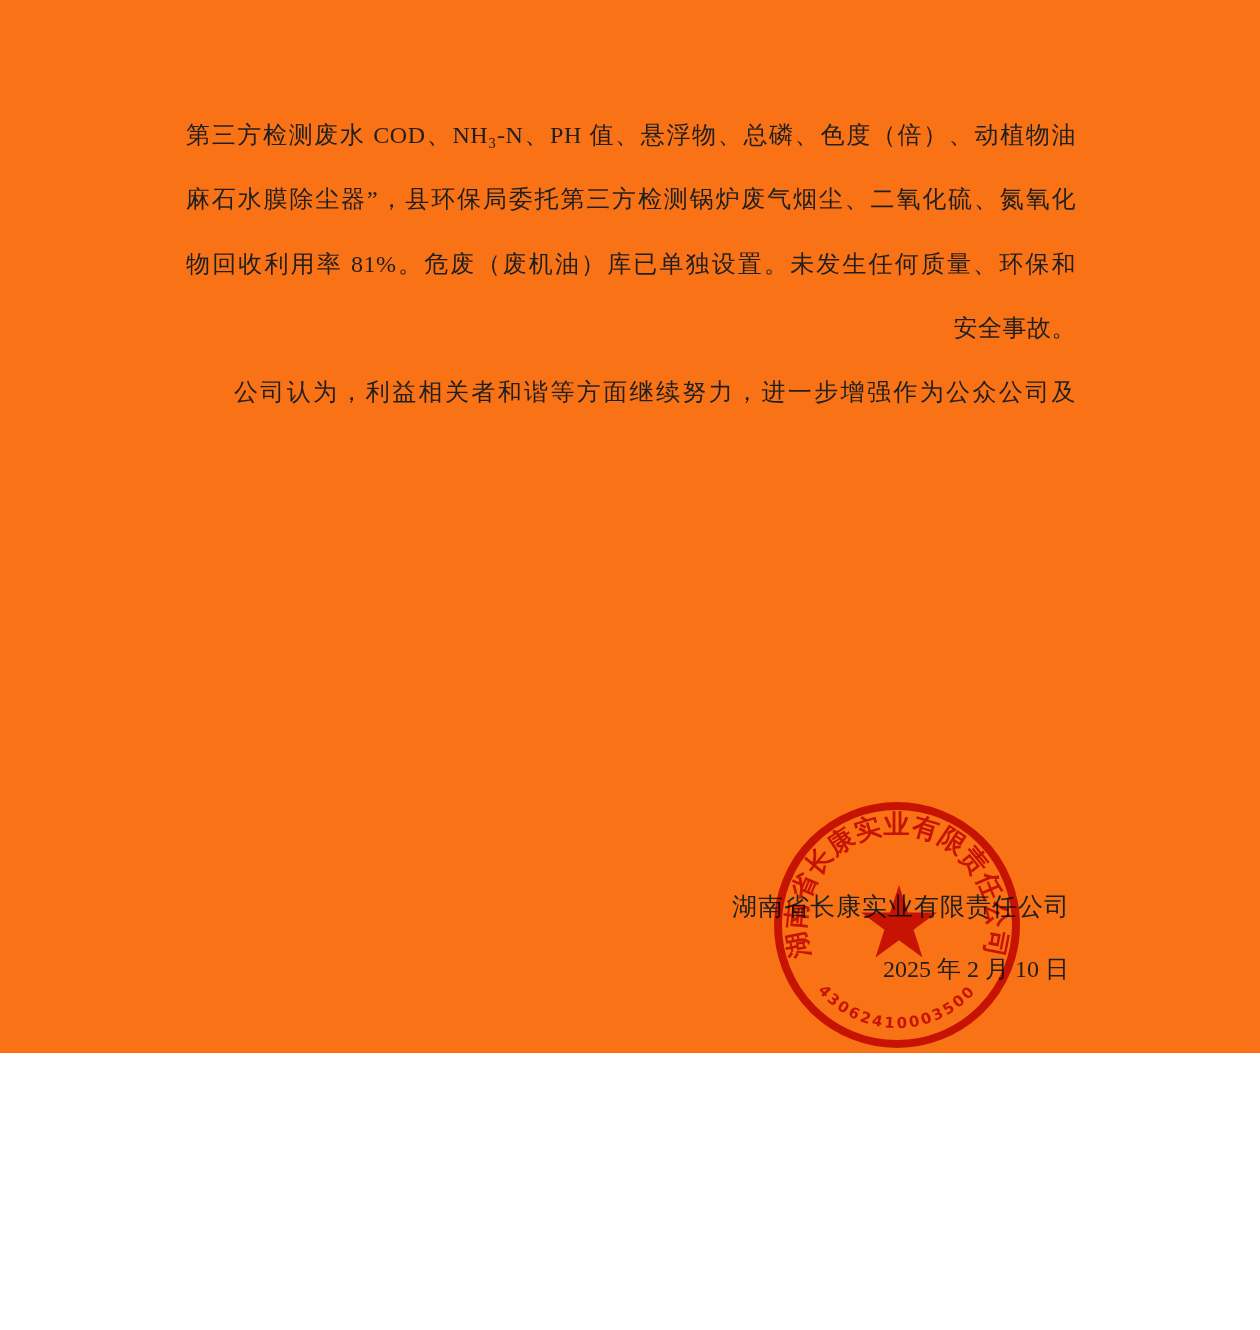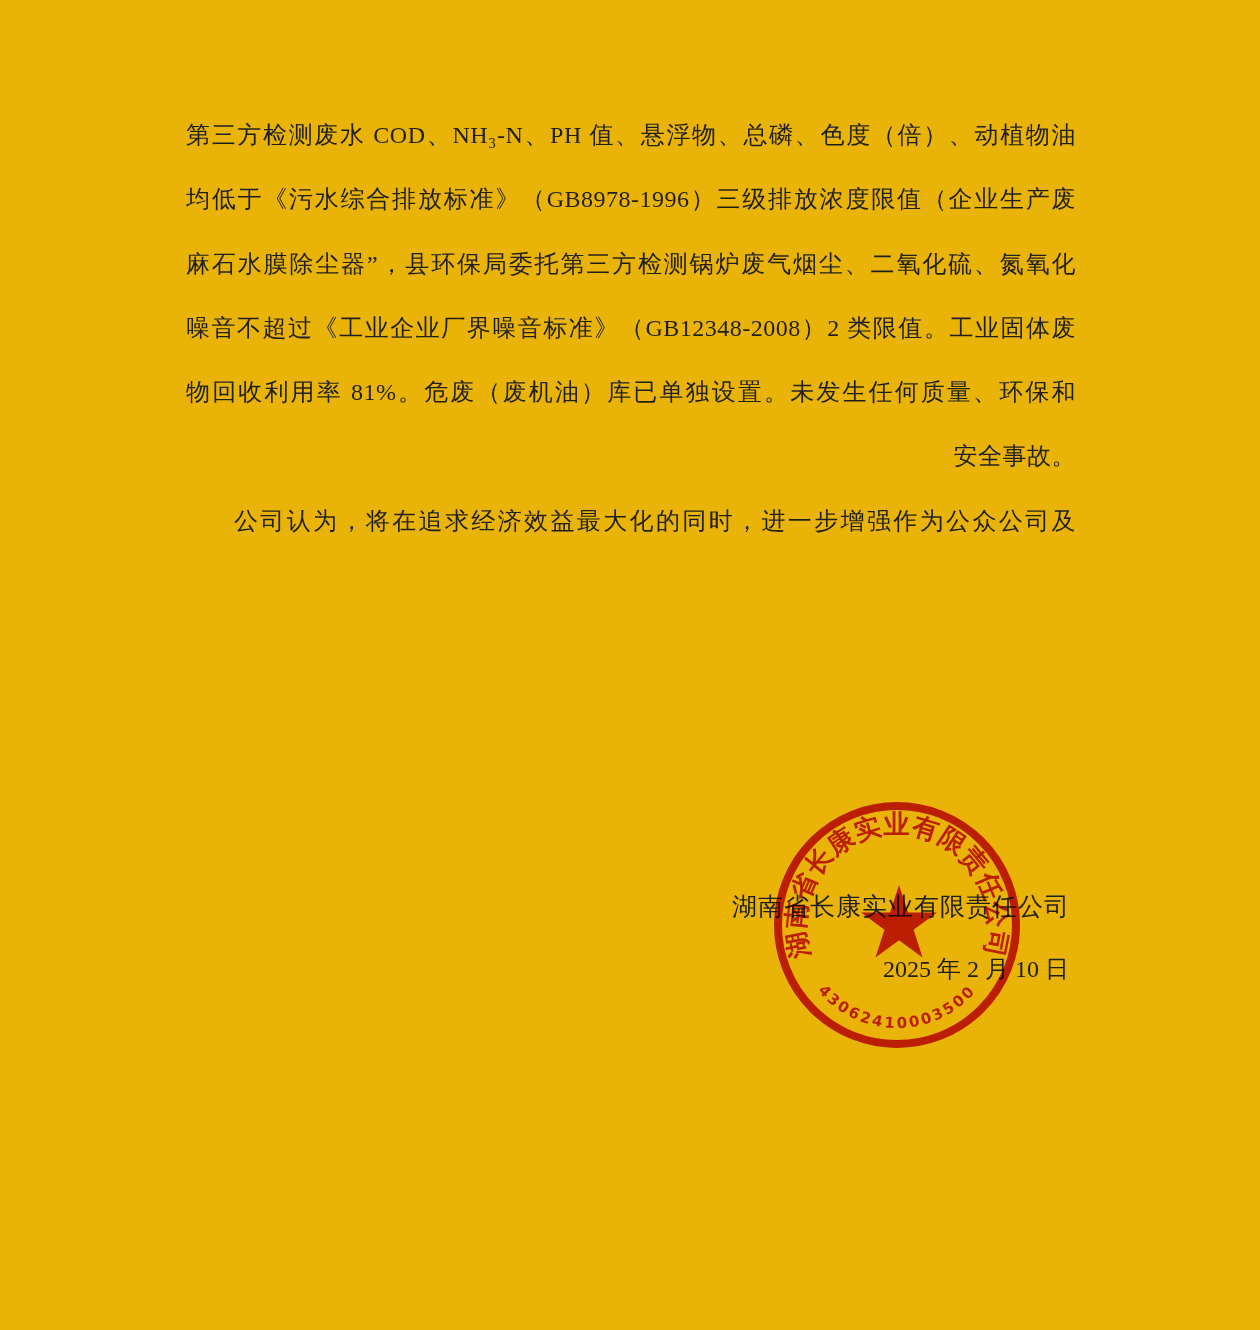"第三方检测废水 COD、NH₃-N、PH 值、悬浮物、总磷、色度（倍）、动植物油" .page { background: #eab308 -> #f97316; height: 1330px -> 1053px }
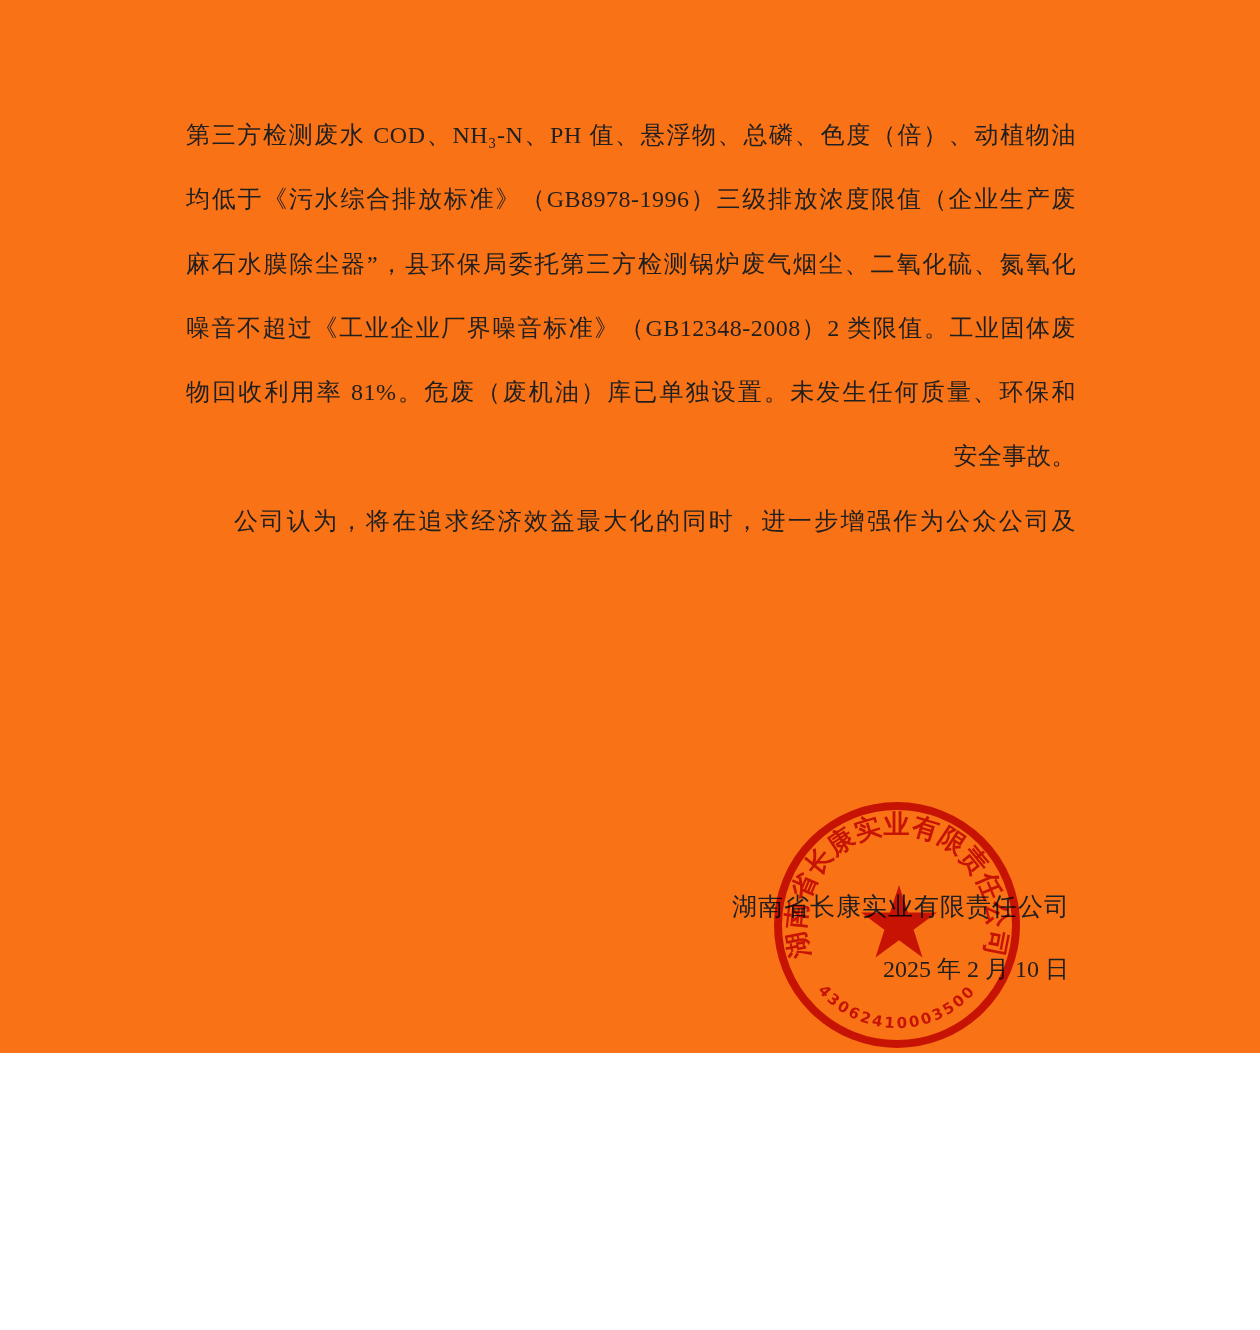"均低于《污水综合排放标准》（GB8978-1996）三级排放浓度限值（企业生产废" div.line { html: <div>均低于《污水综合排放标准》（GB8978-1996）三级排放浓度限值（企业生产废</div> -> none }
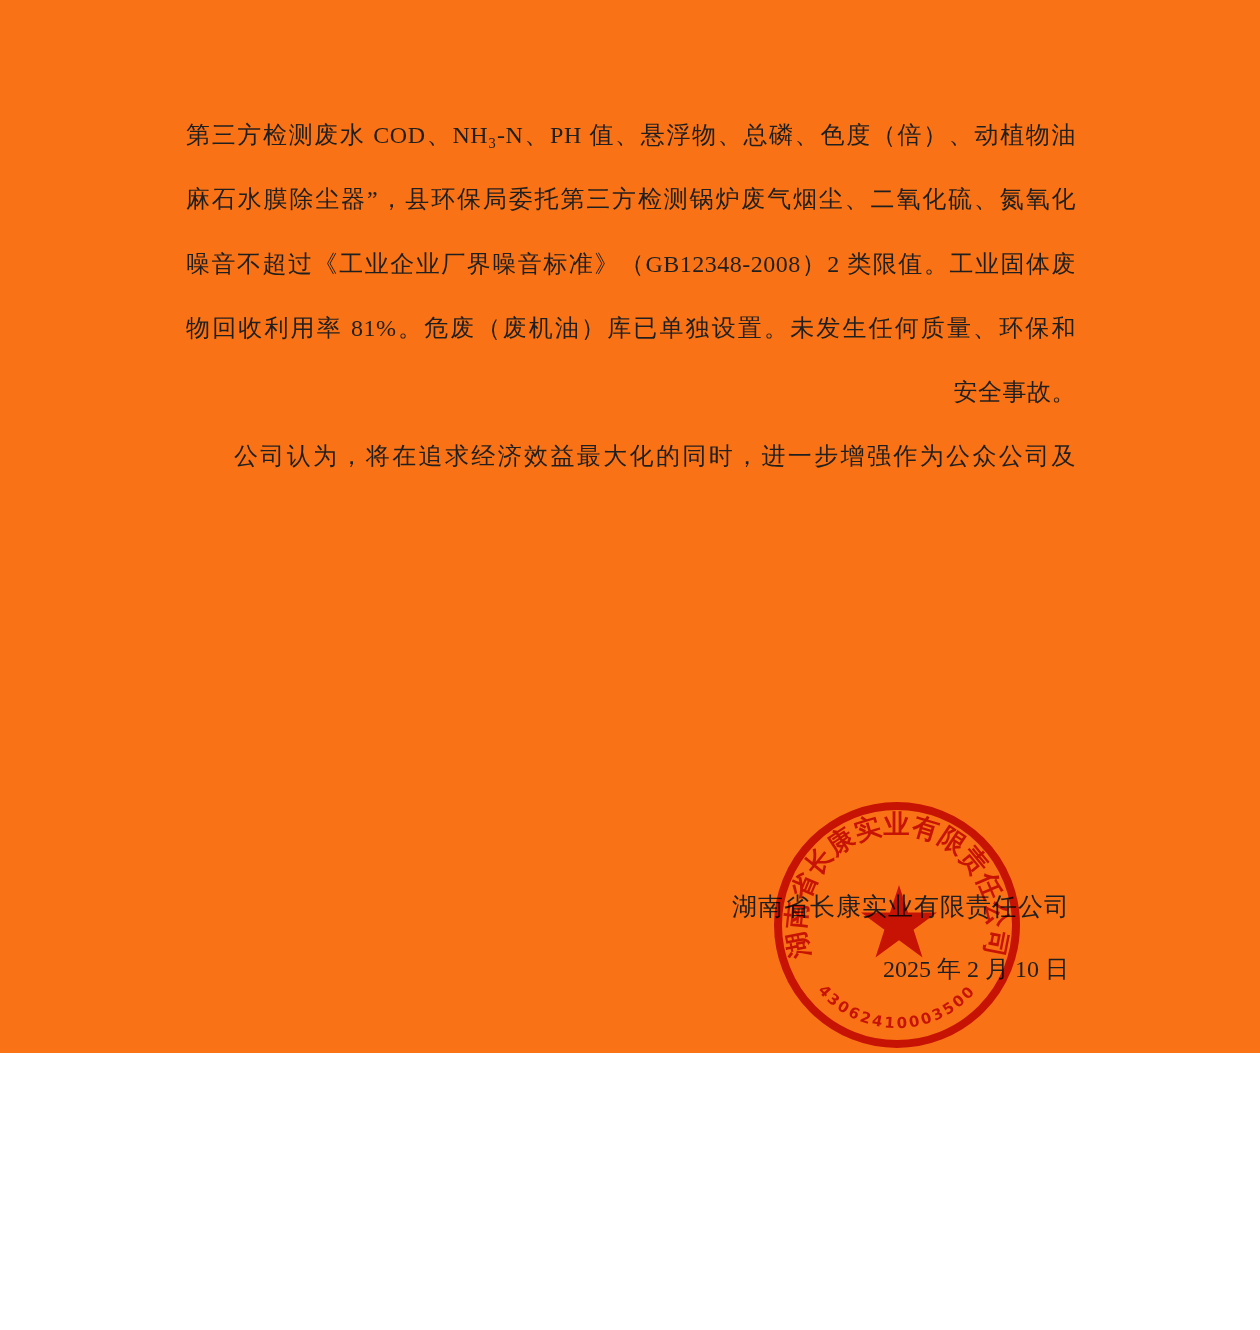"噪音不超过《工业企业厂界噪音标准》（GB12348-2008）2" div.line { html: <div>噪音不超过《工业企业厂界噪音标准》（GB12348-2008）2 类限值。工业固体废</div> -> none }
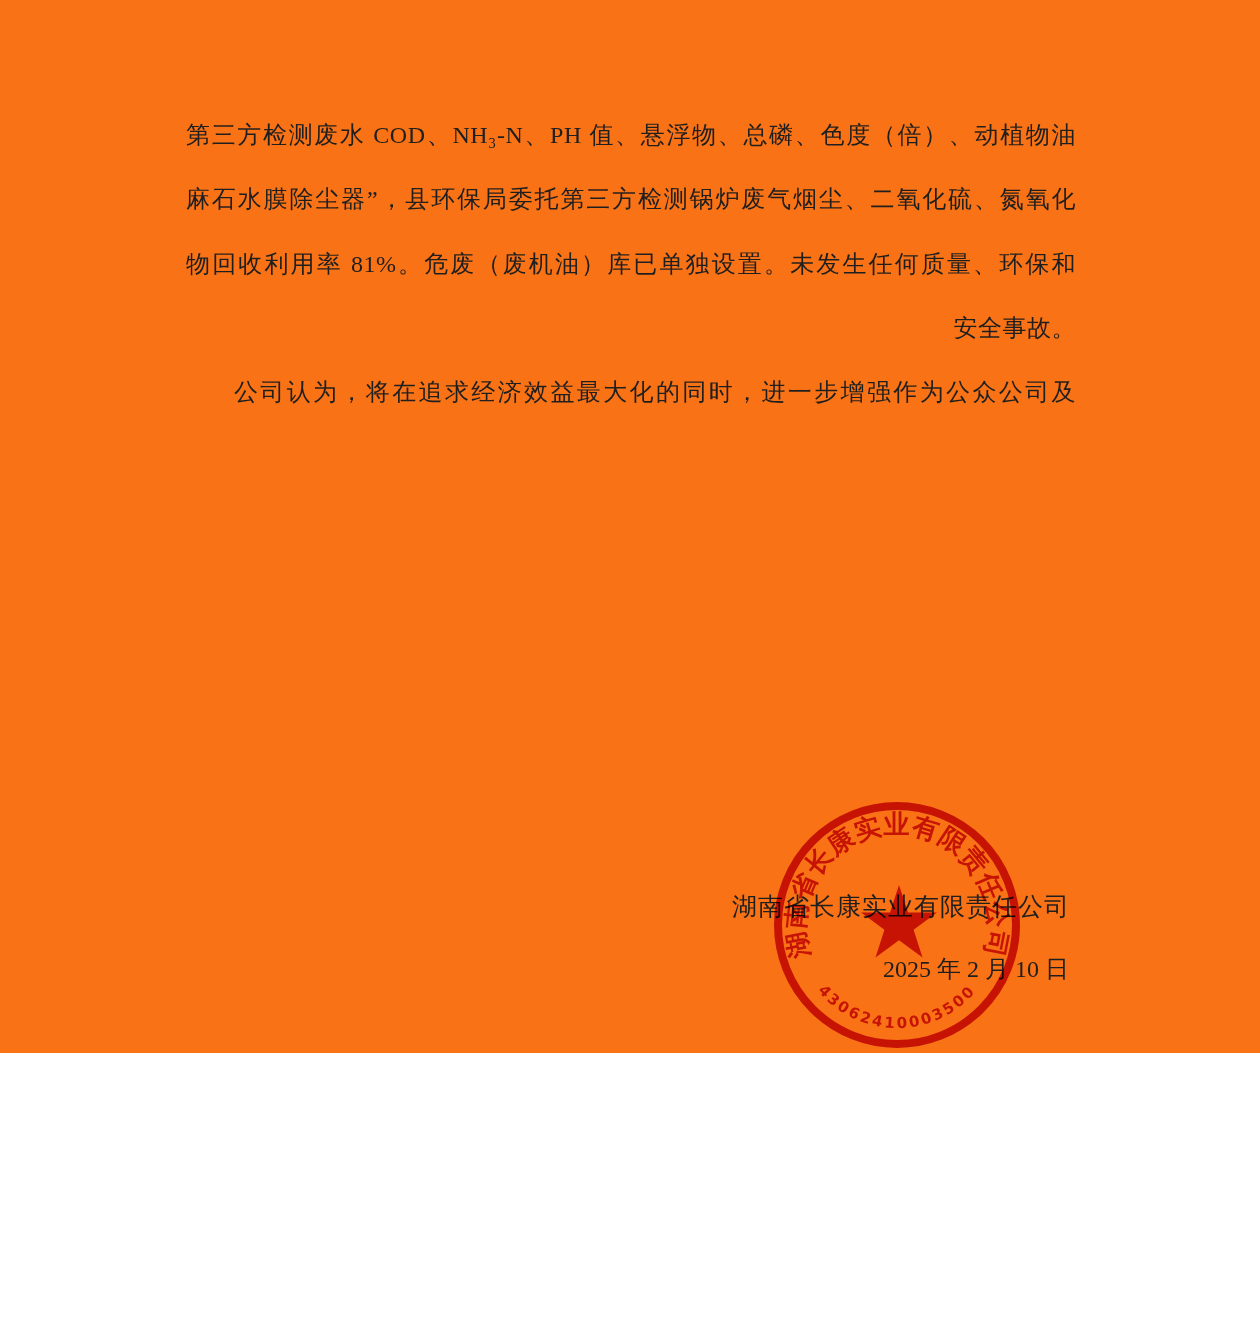"公司认为，将在追求经济效益最大化的同时，进一步增强作为公众公司及" div.line { text: 将在追求经济效益最大化的同时 -> 利益相关者和谐等方面继续努力 }
